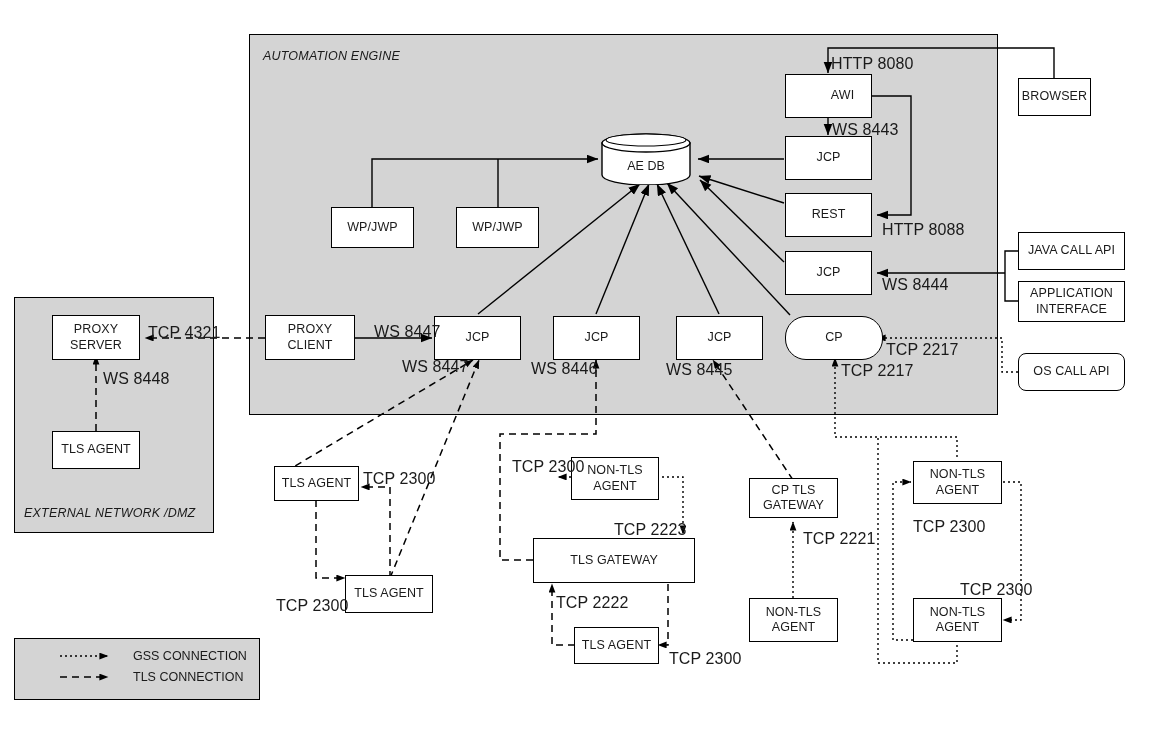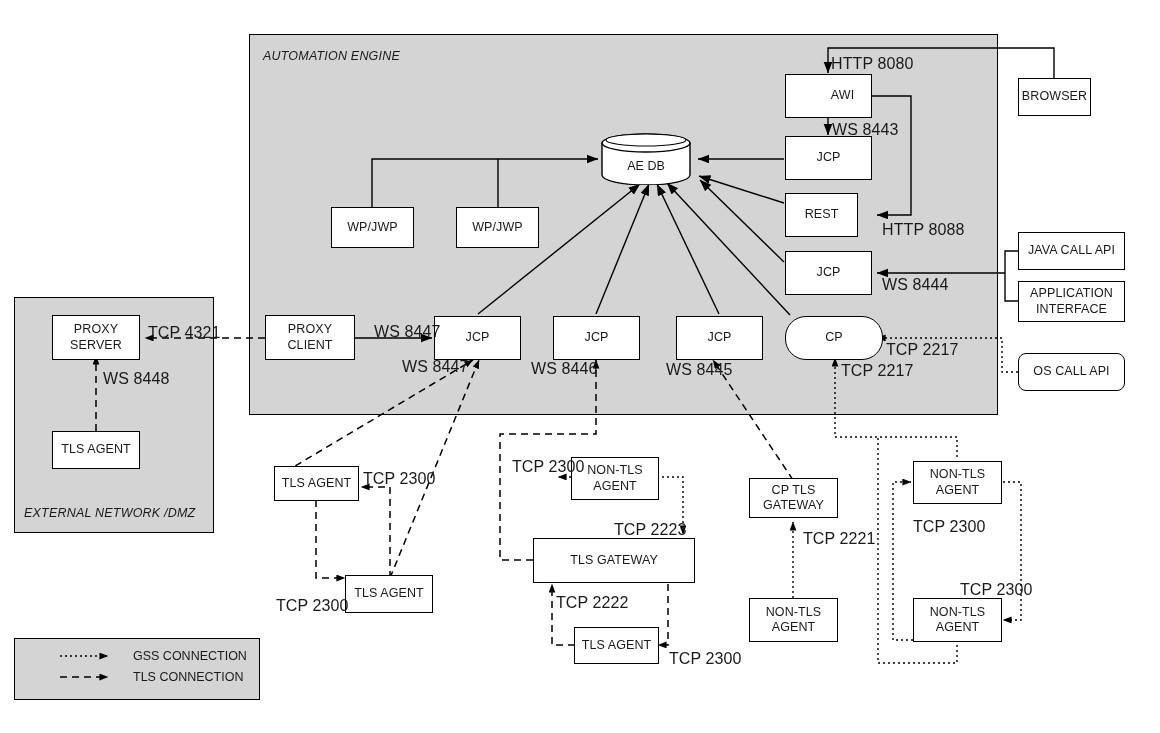"REST" div.node { width: 73px -> 87px }
